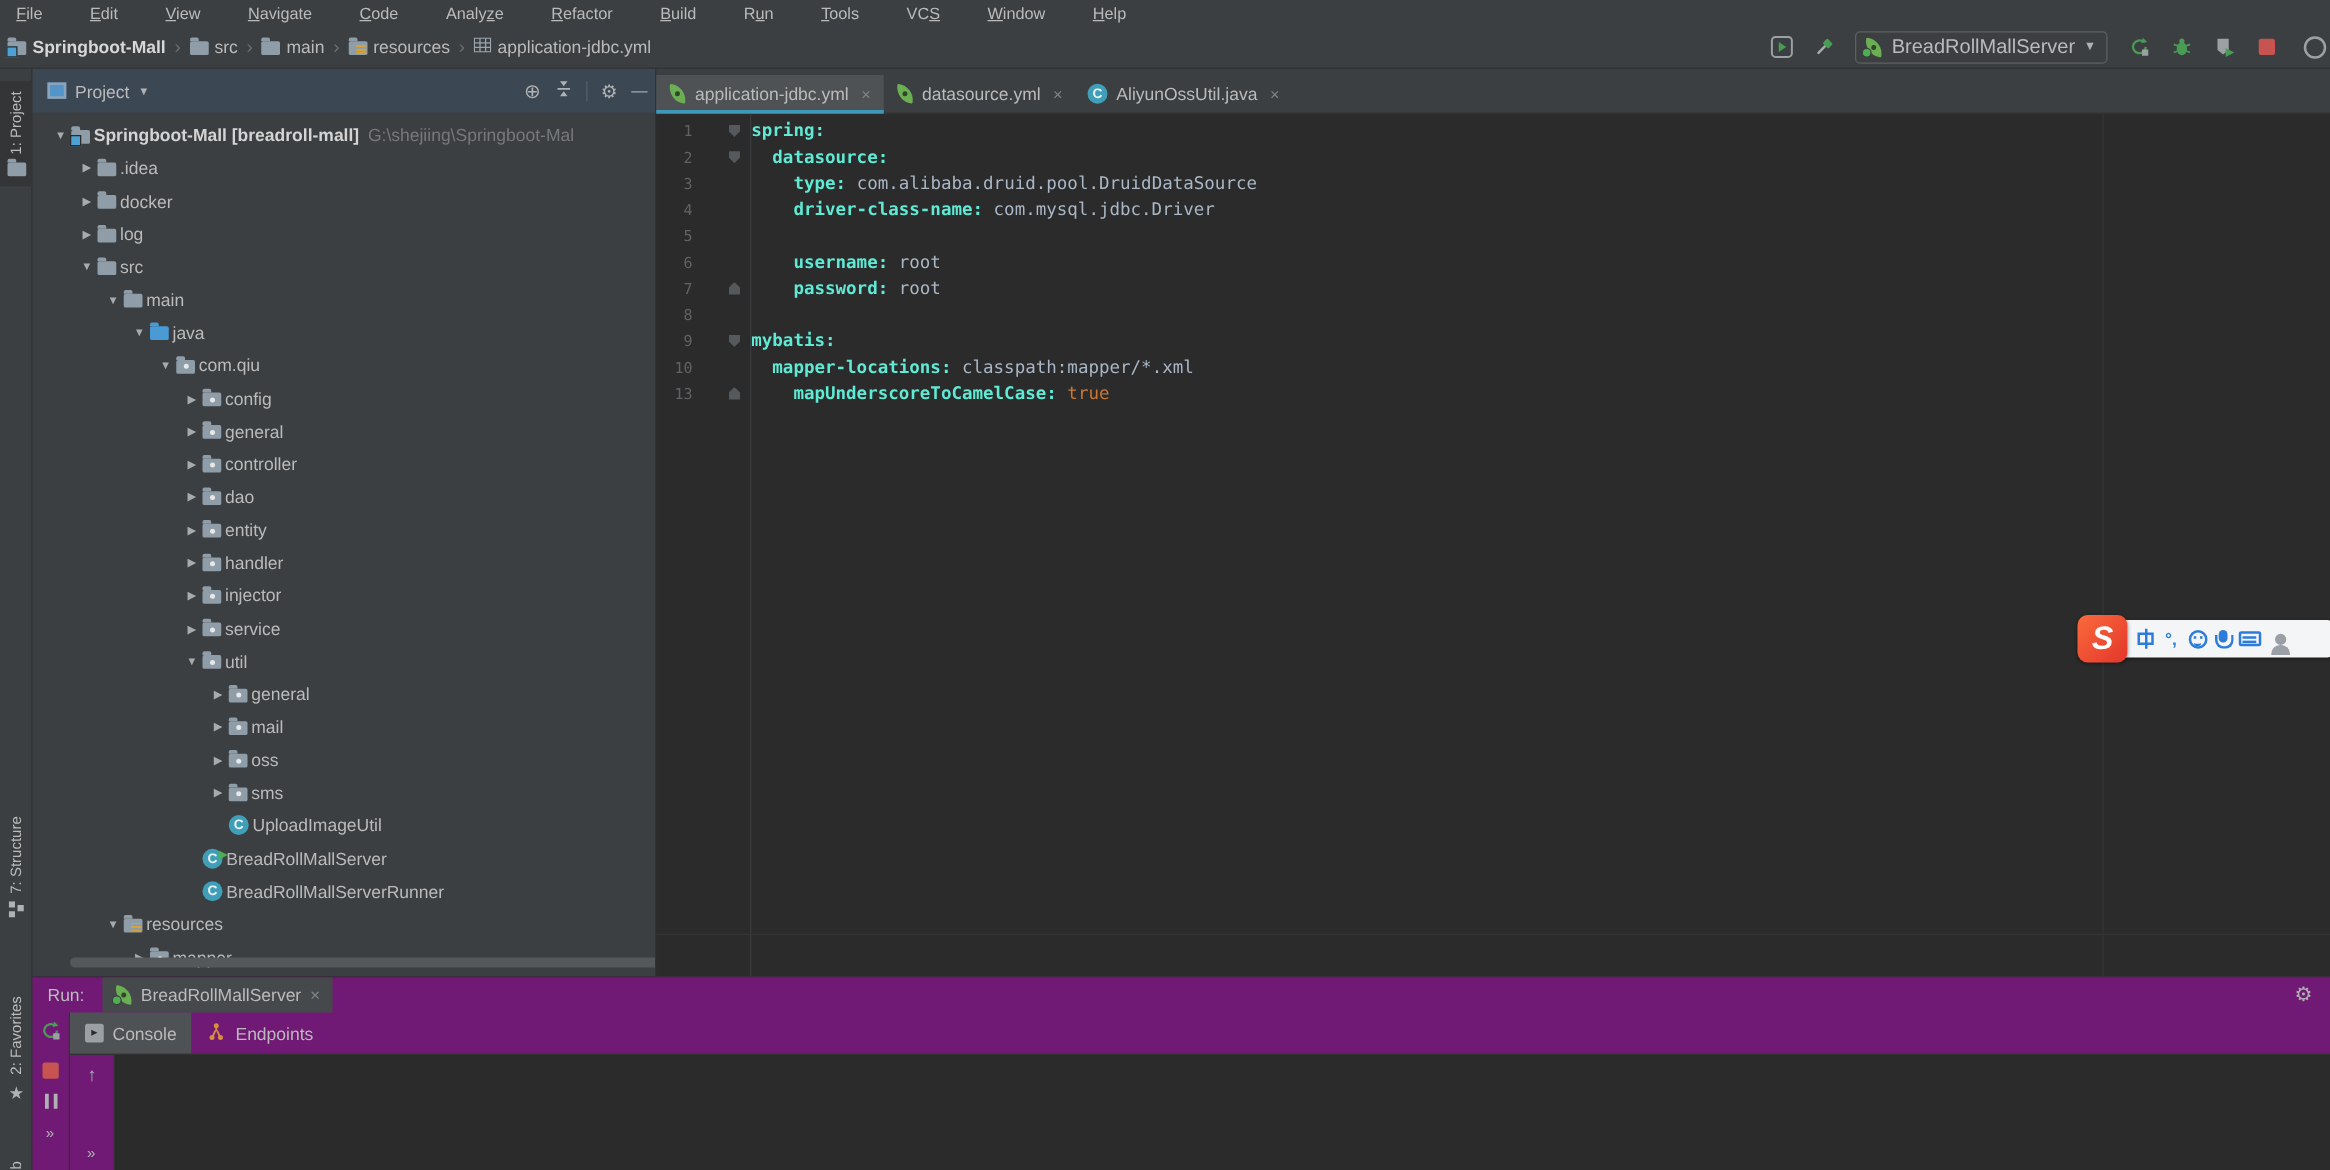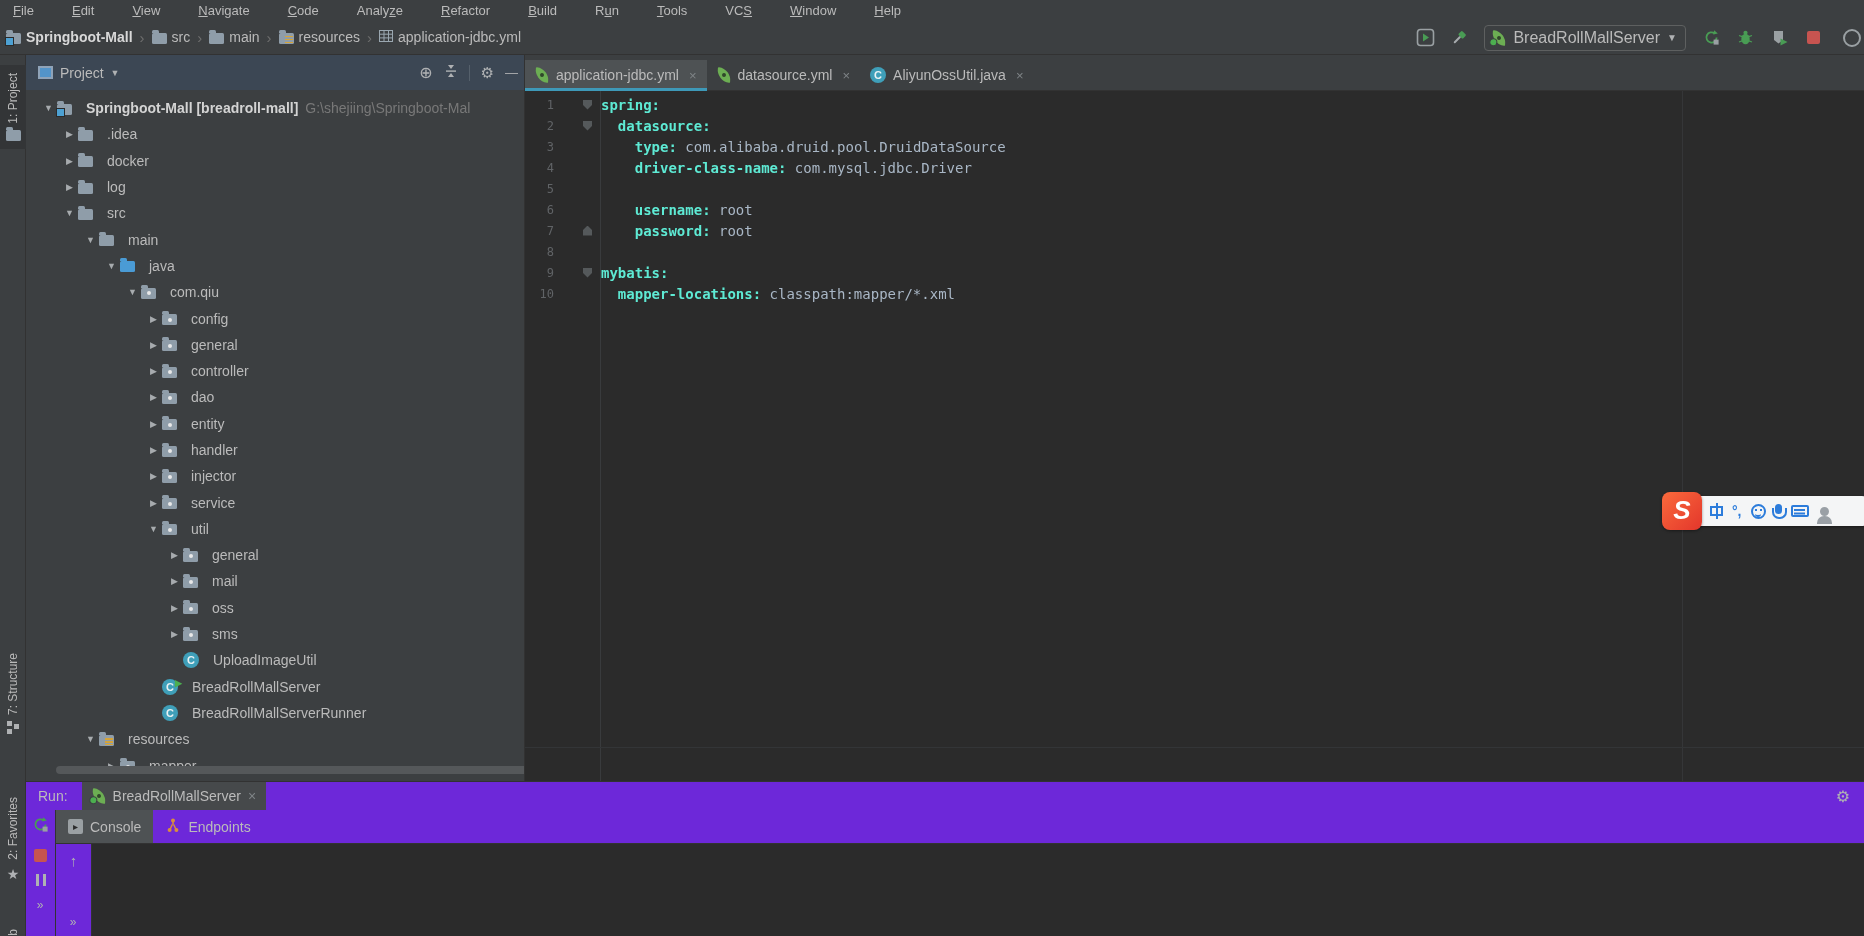"Springboot-Mall [breadroll-mall]" .tlabel { margin-left: 14px -> 3px }
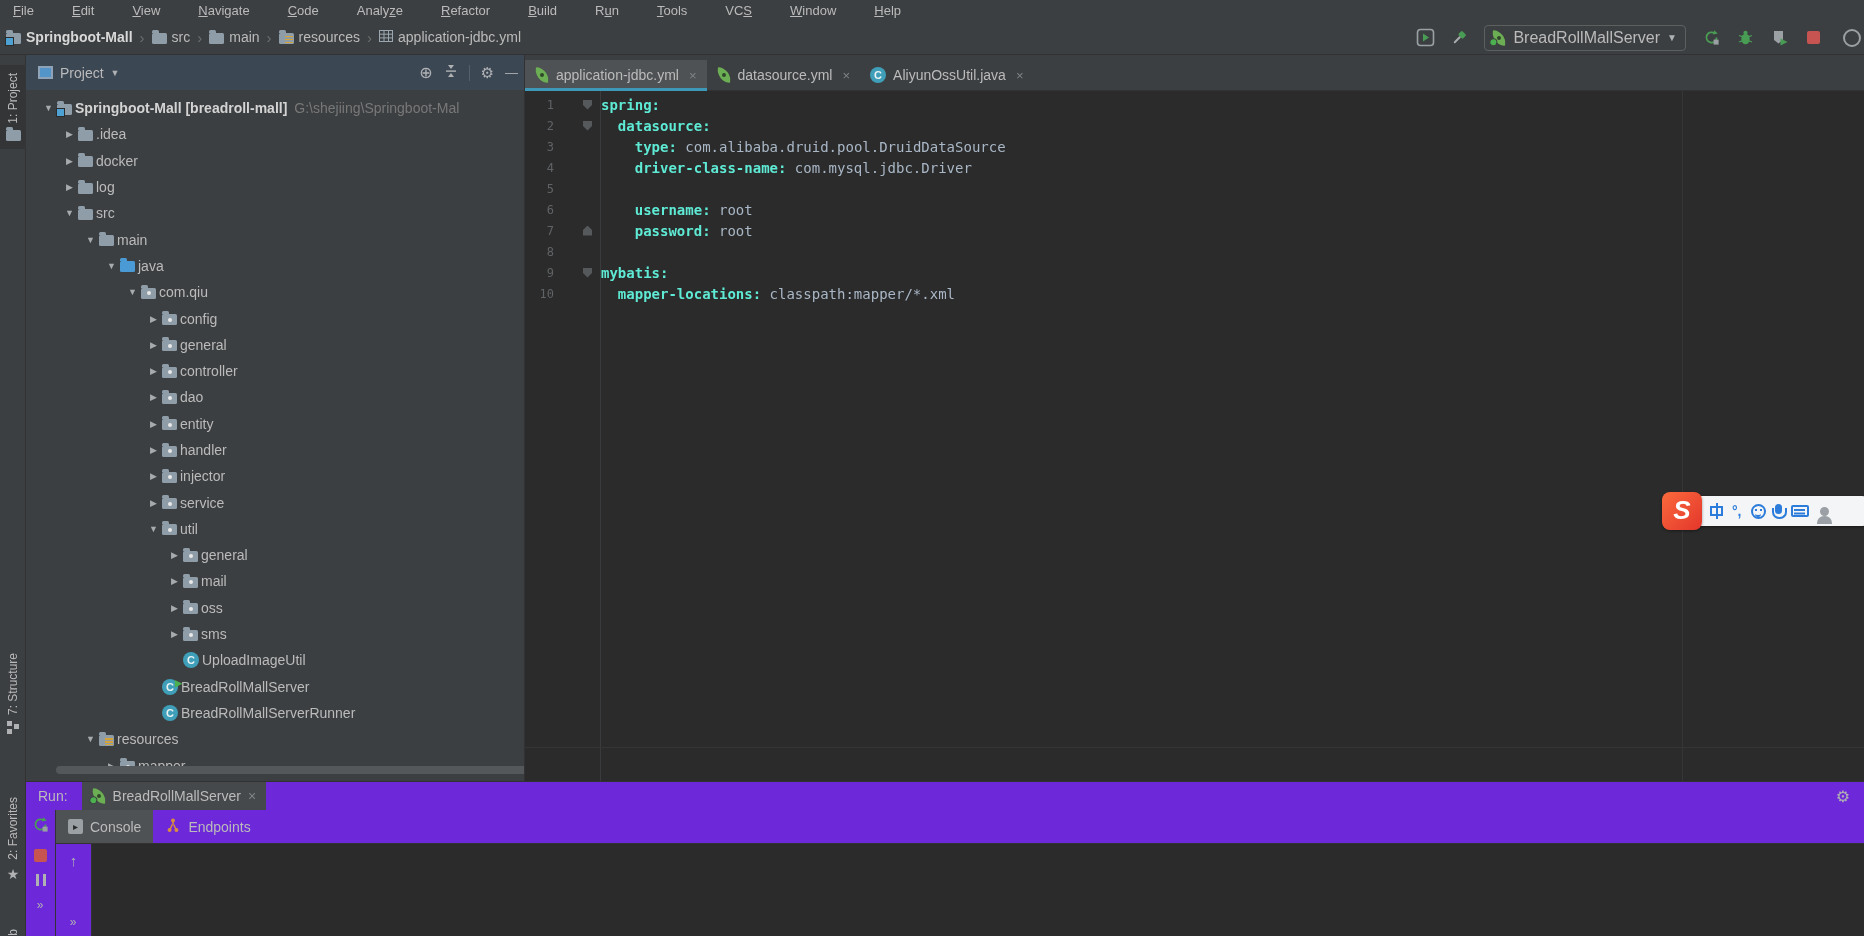"13" div.ed-line { html: none -> <div> <span>13</span> <span> <span></span> </span> <span><span> </span><span>mapUnderscoreToCamelCase:</span><span> </span><span>true</span></span> </div> }
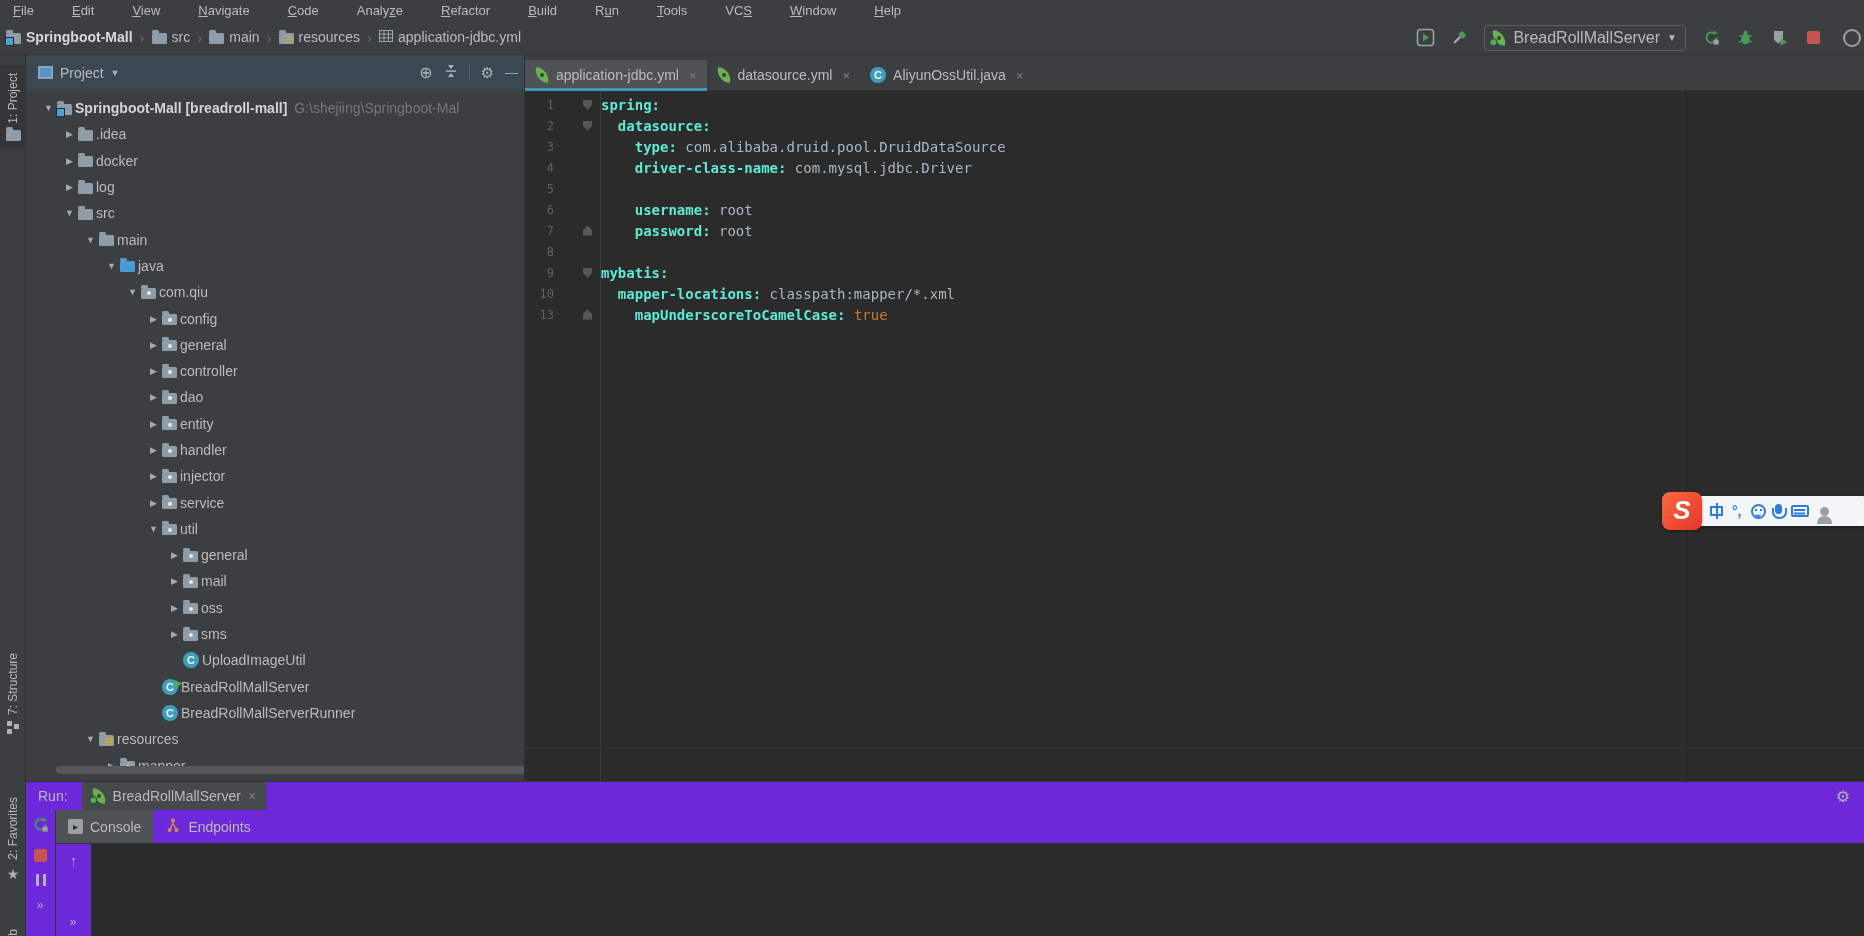"Run:" #runpanel { background: #6d28d9 -> #701a75 }
